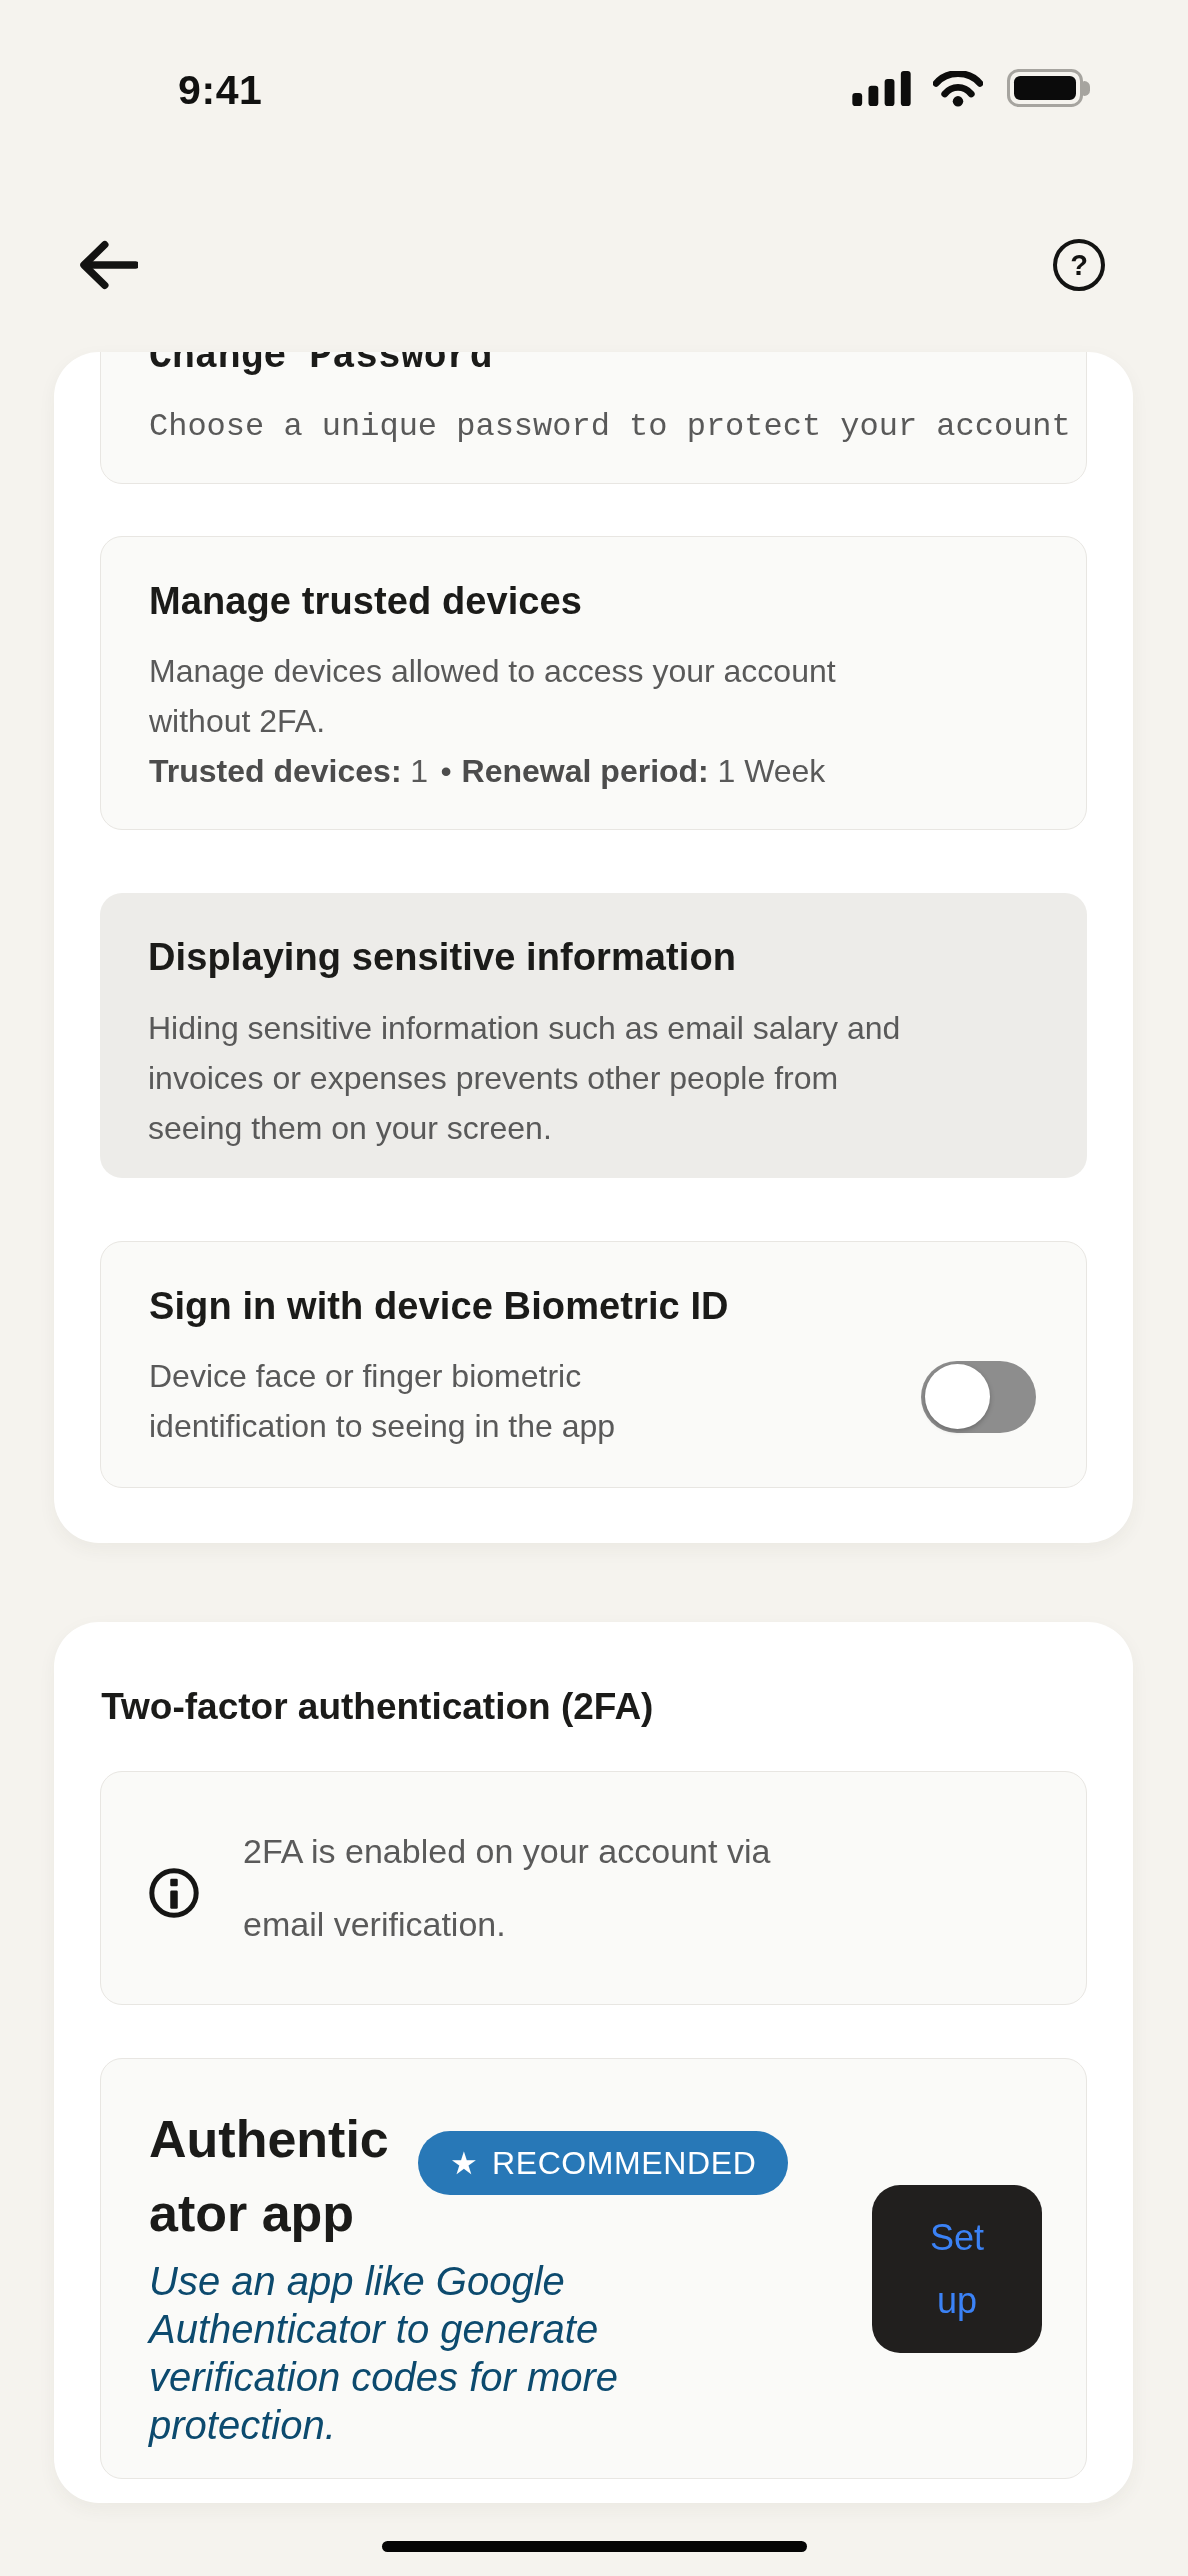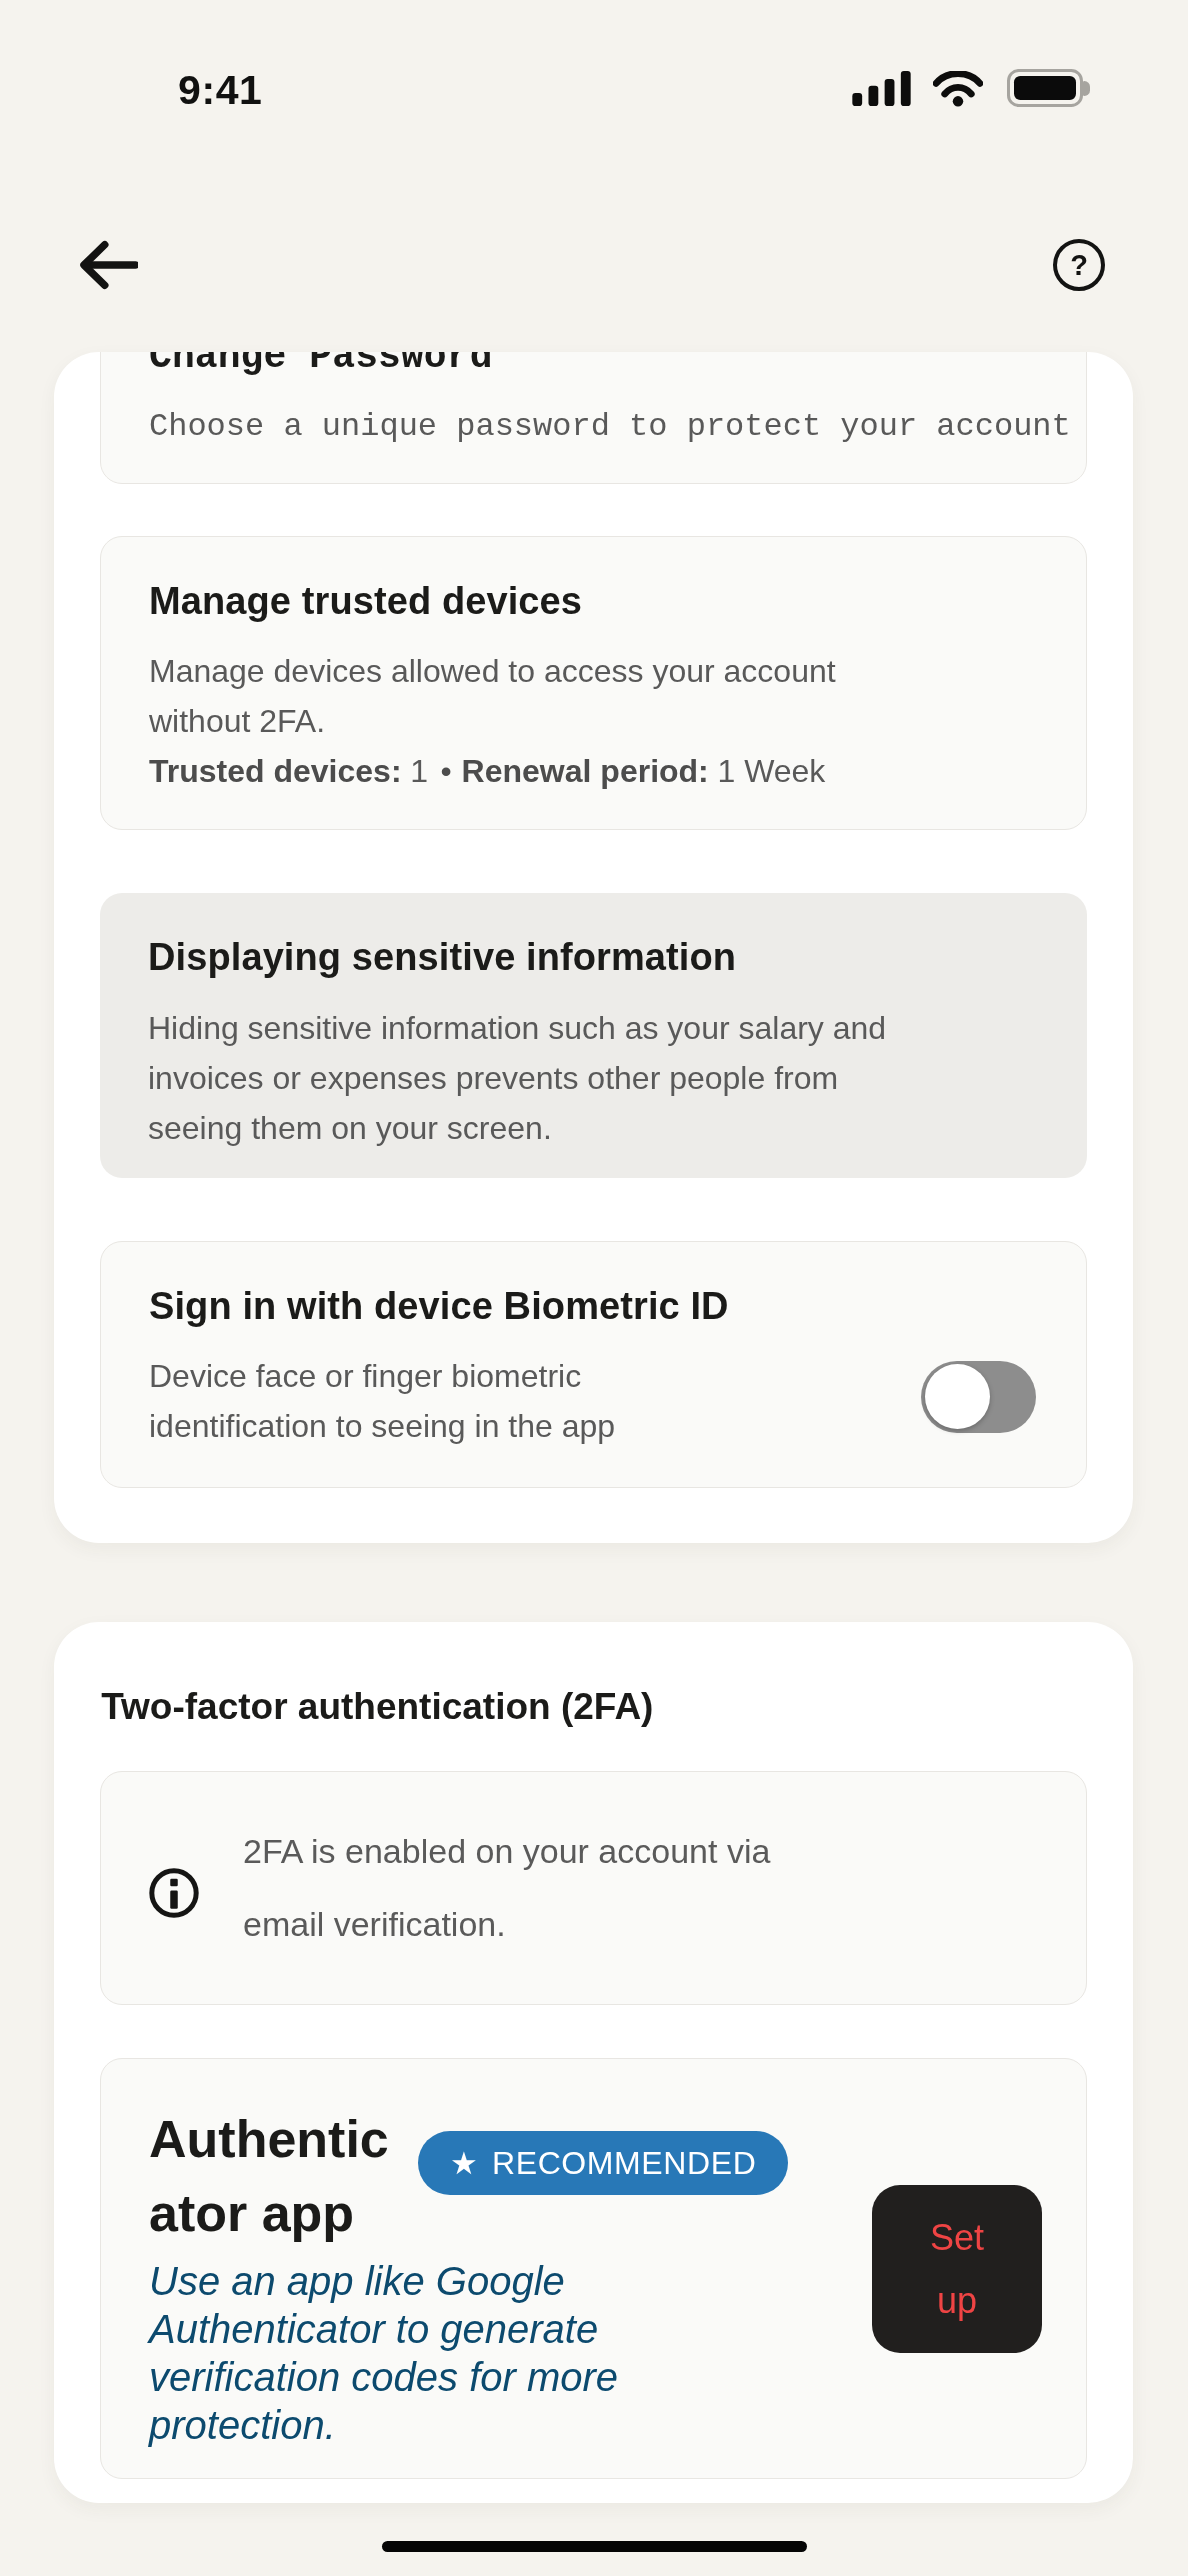"Hiding sensitive information such as" span.line { text: your -> email }
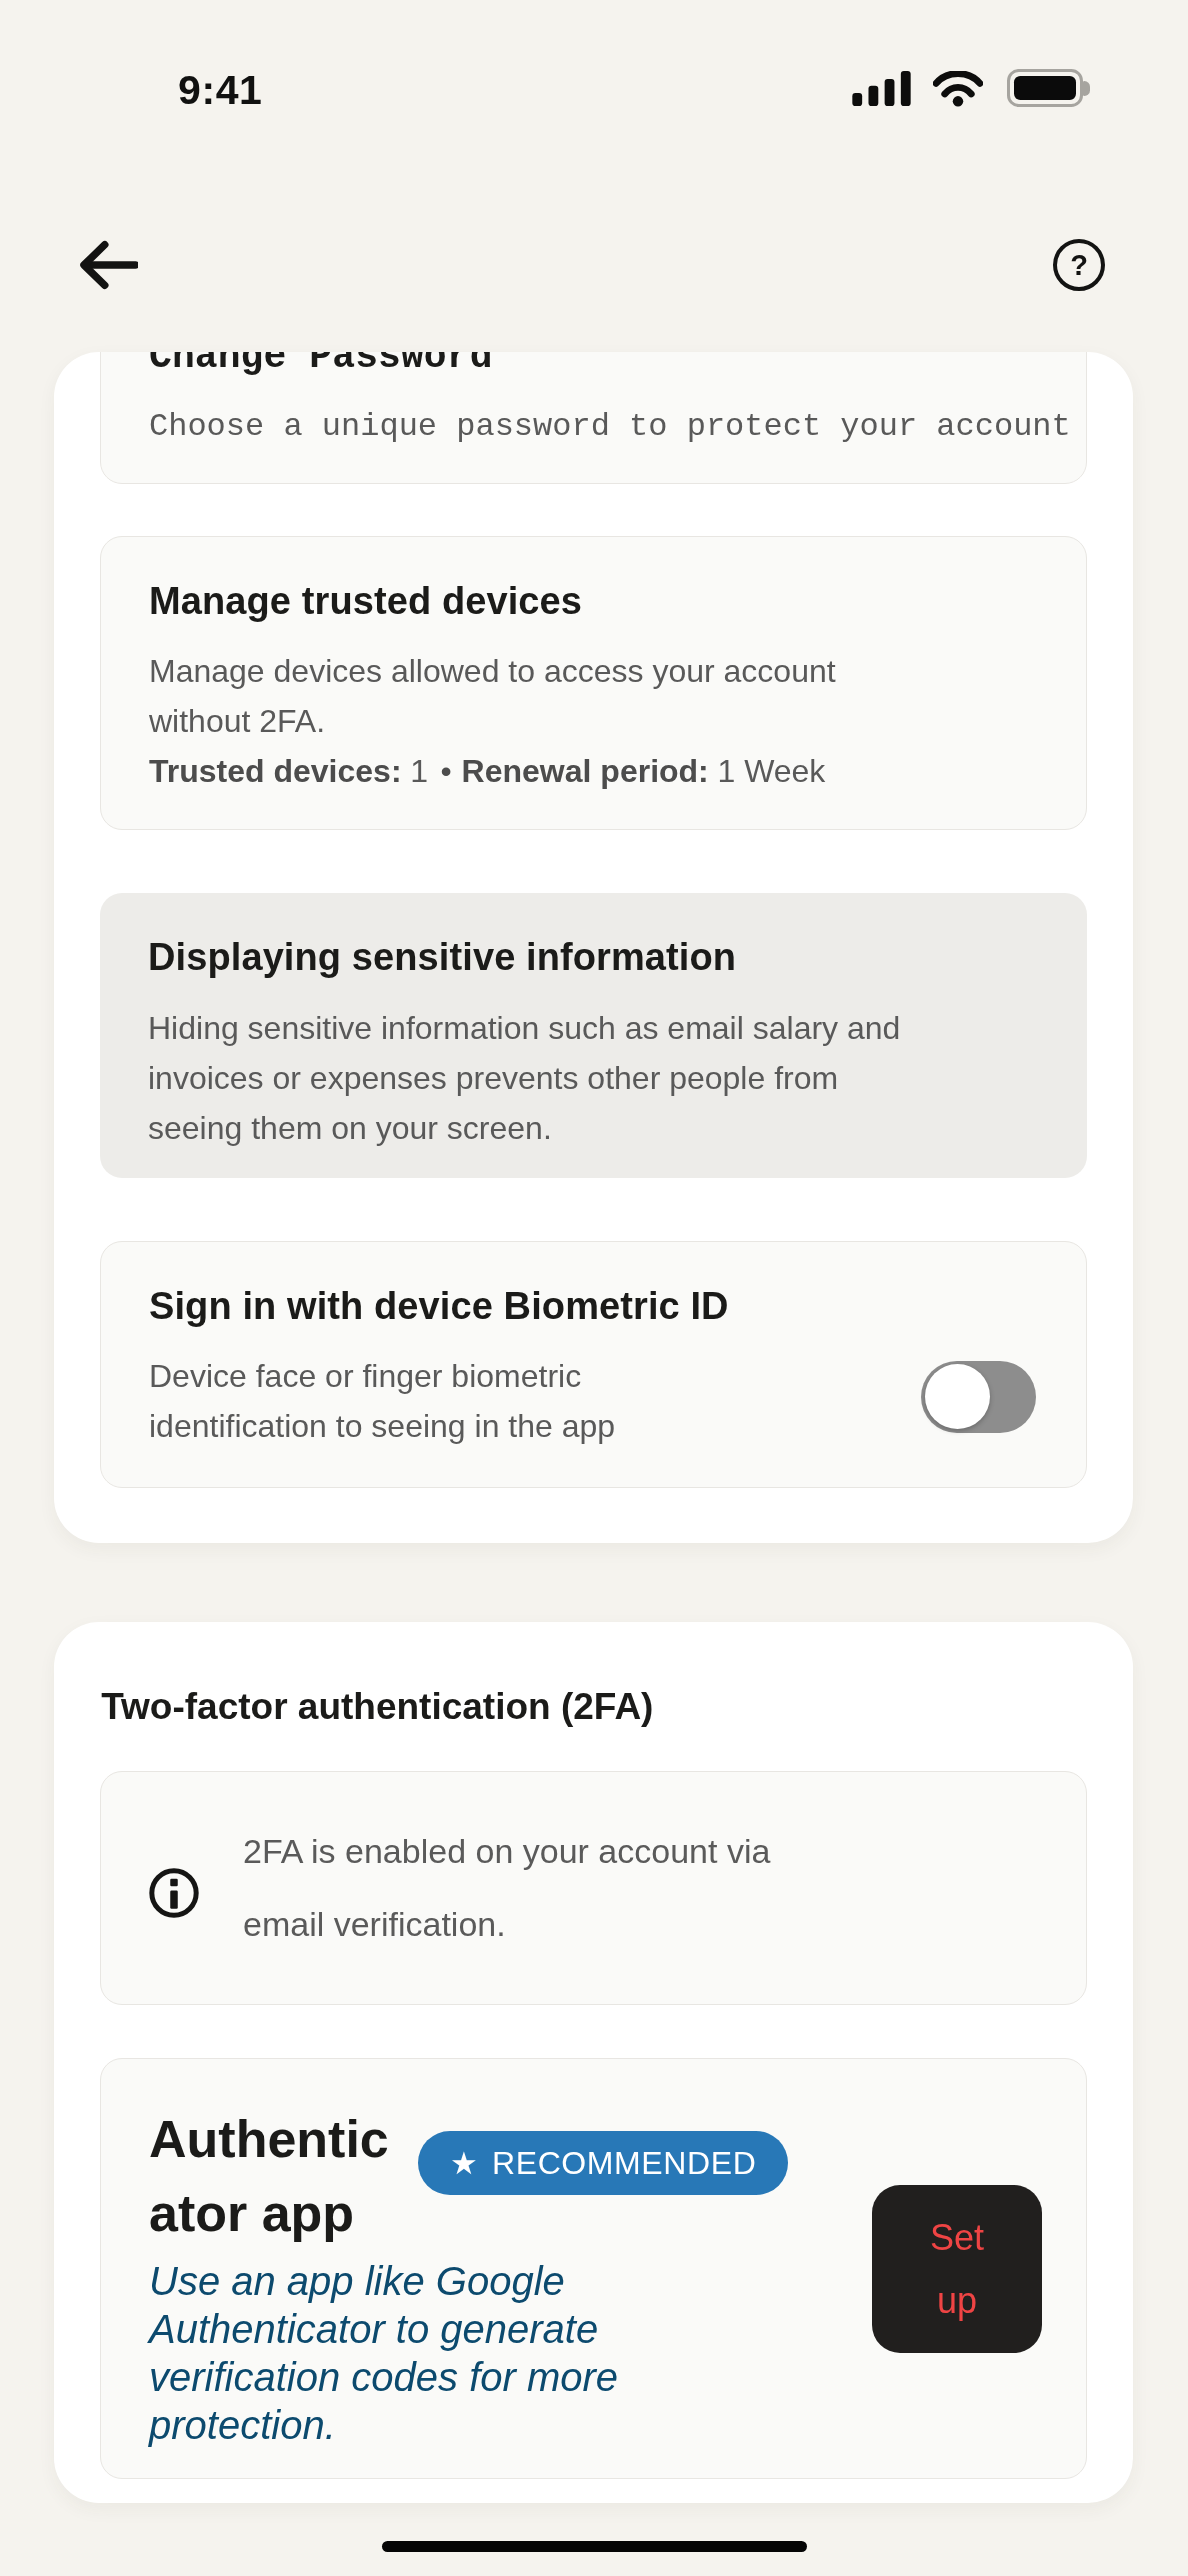"Set" .setup-btn { color: #ef4444 -> #3b82f6 }
